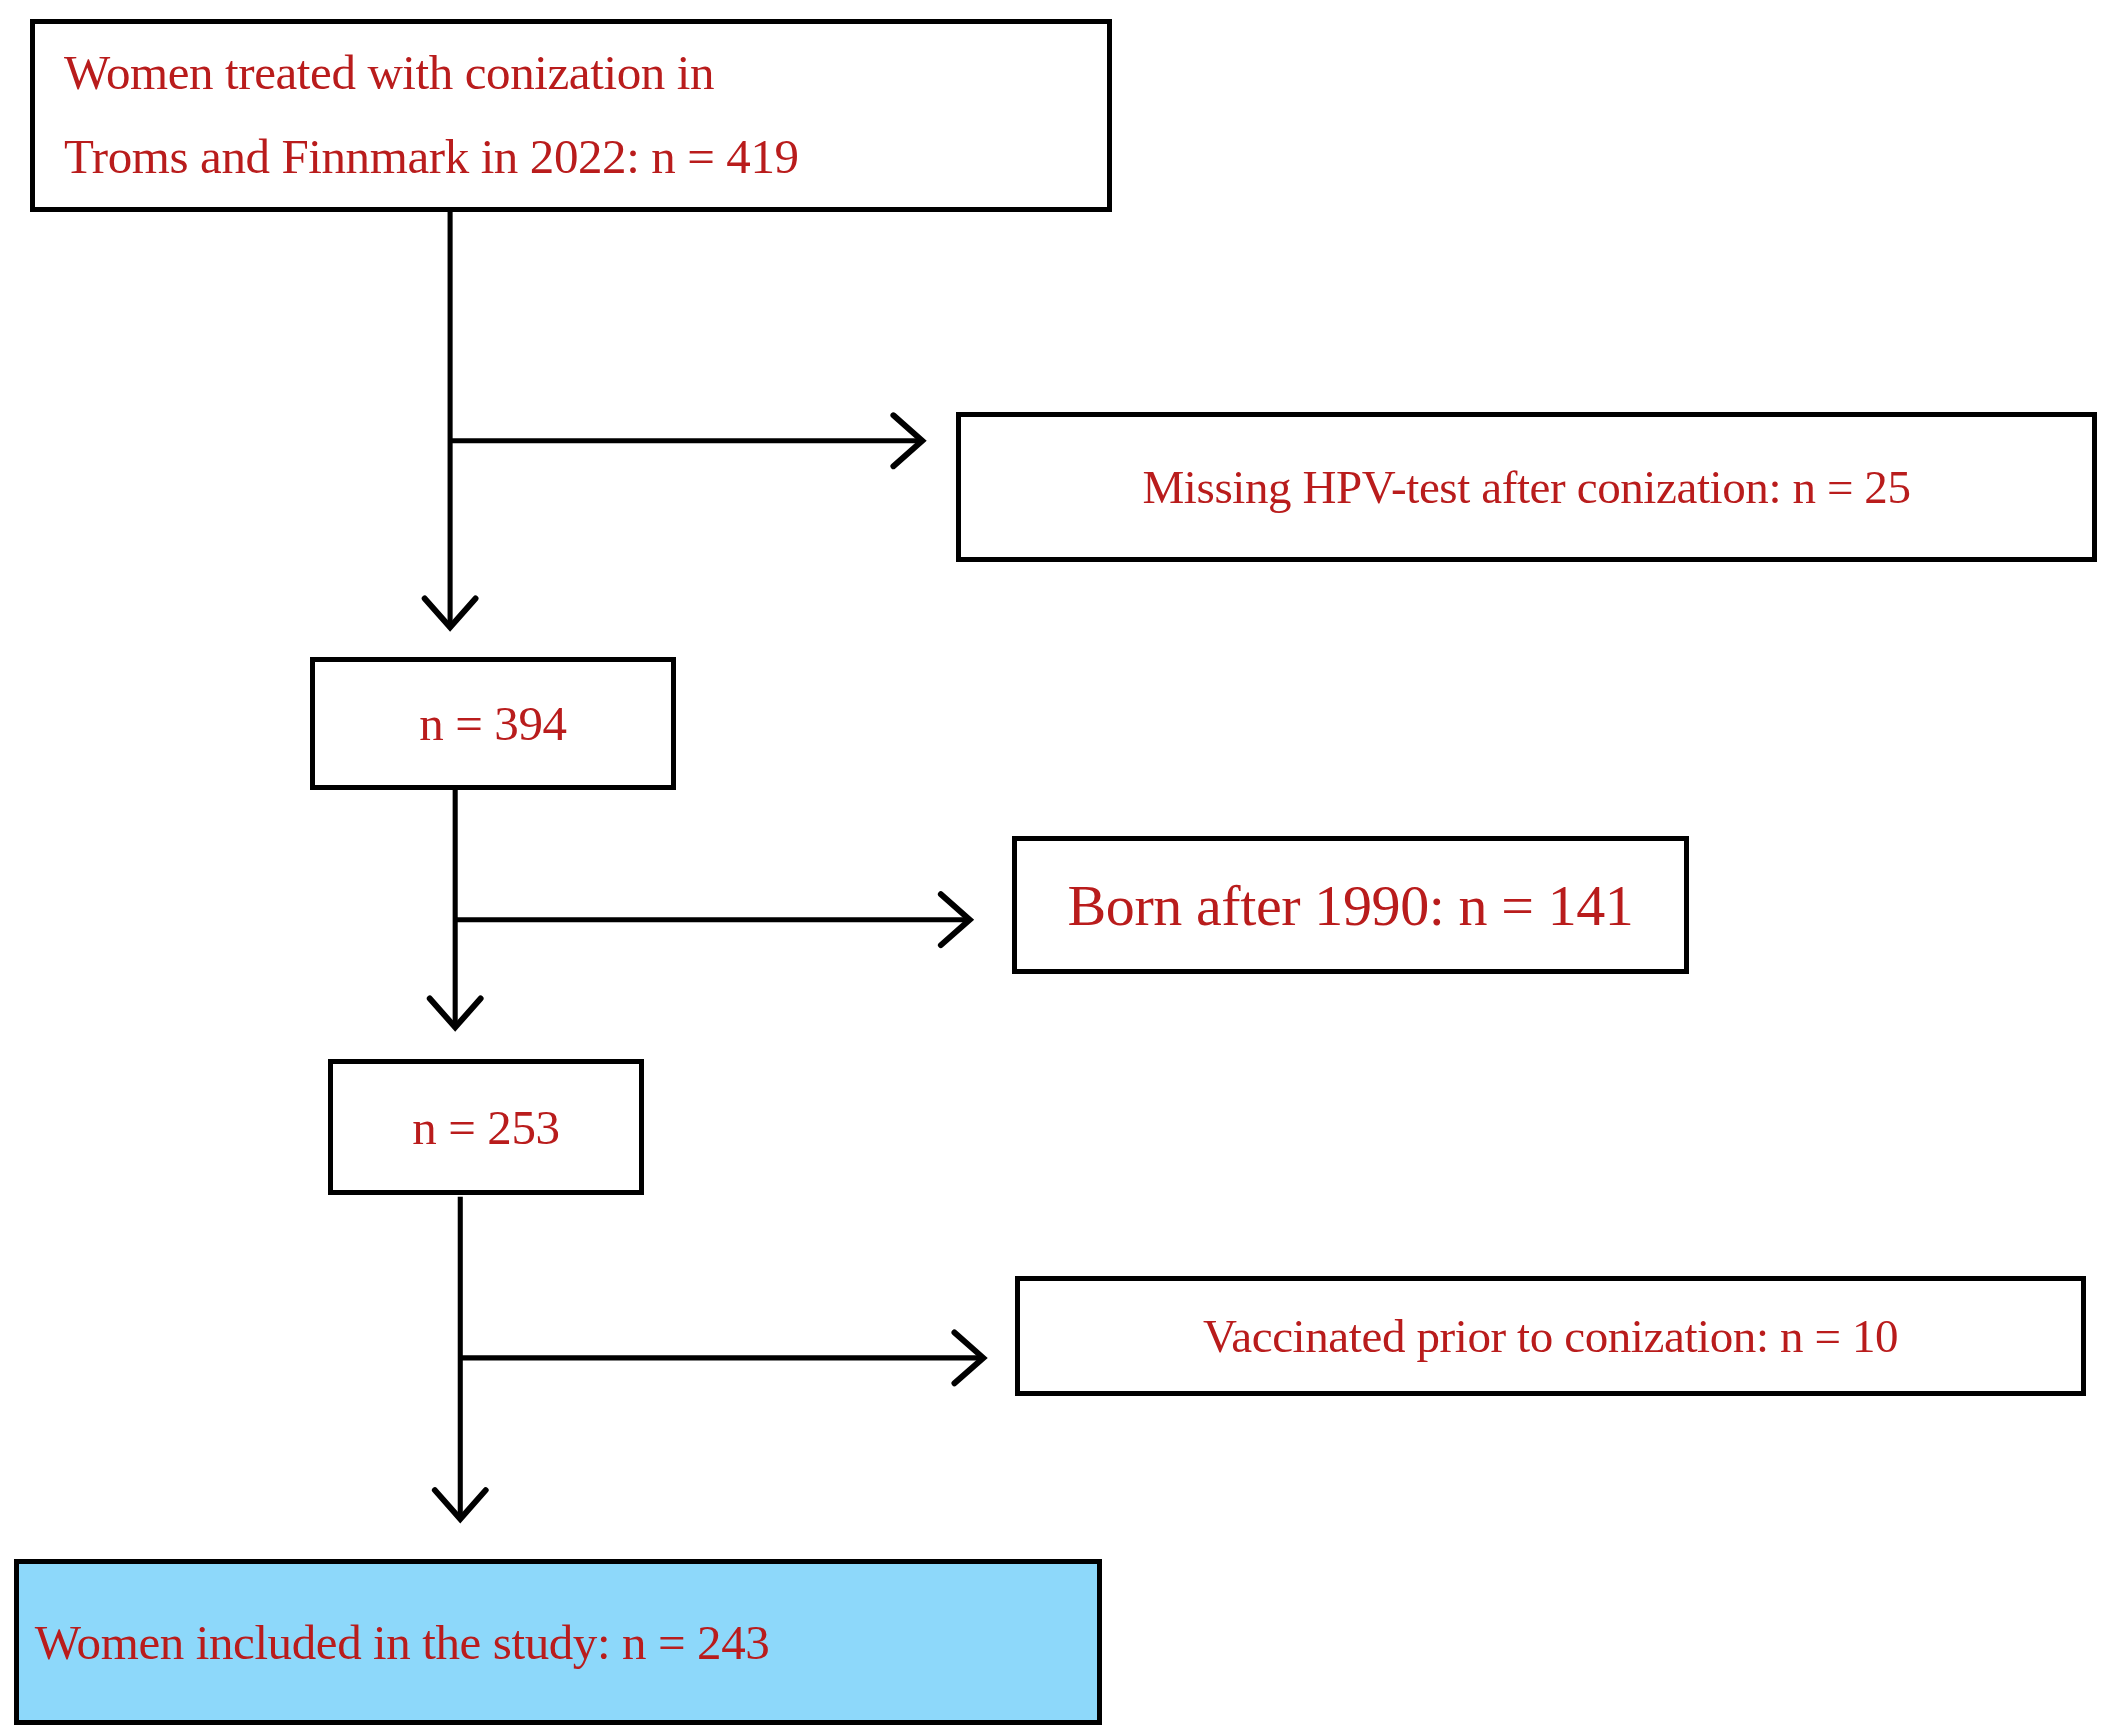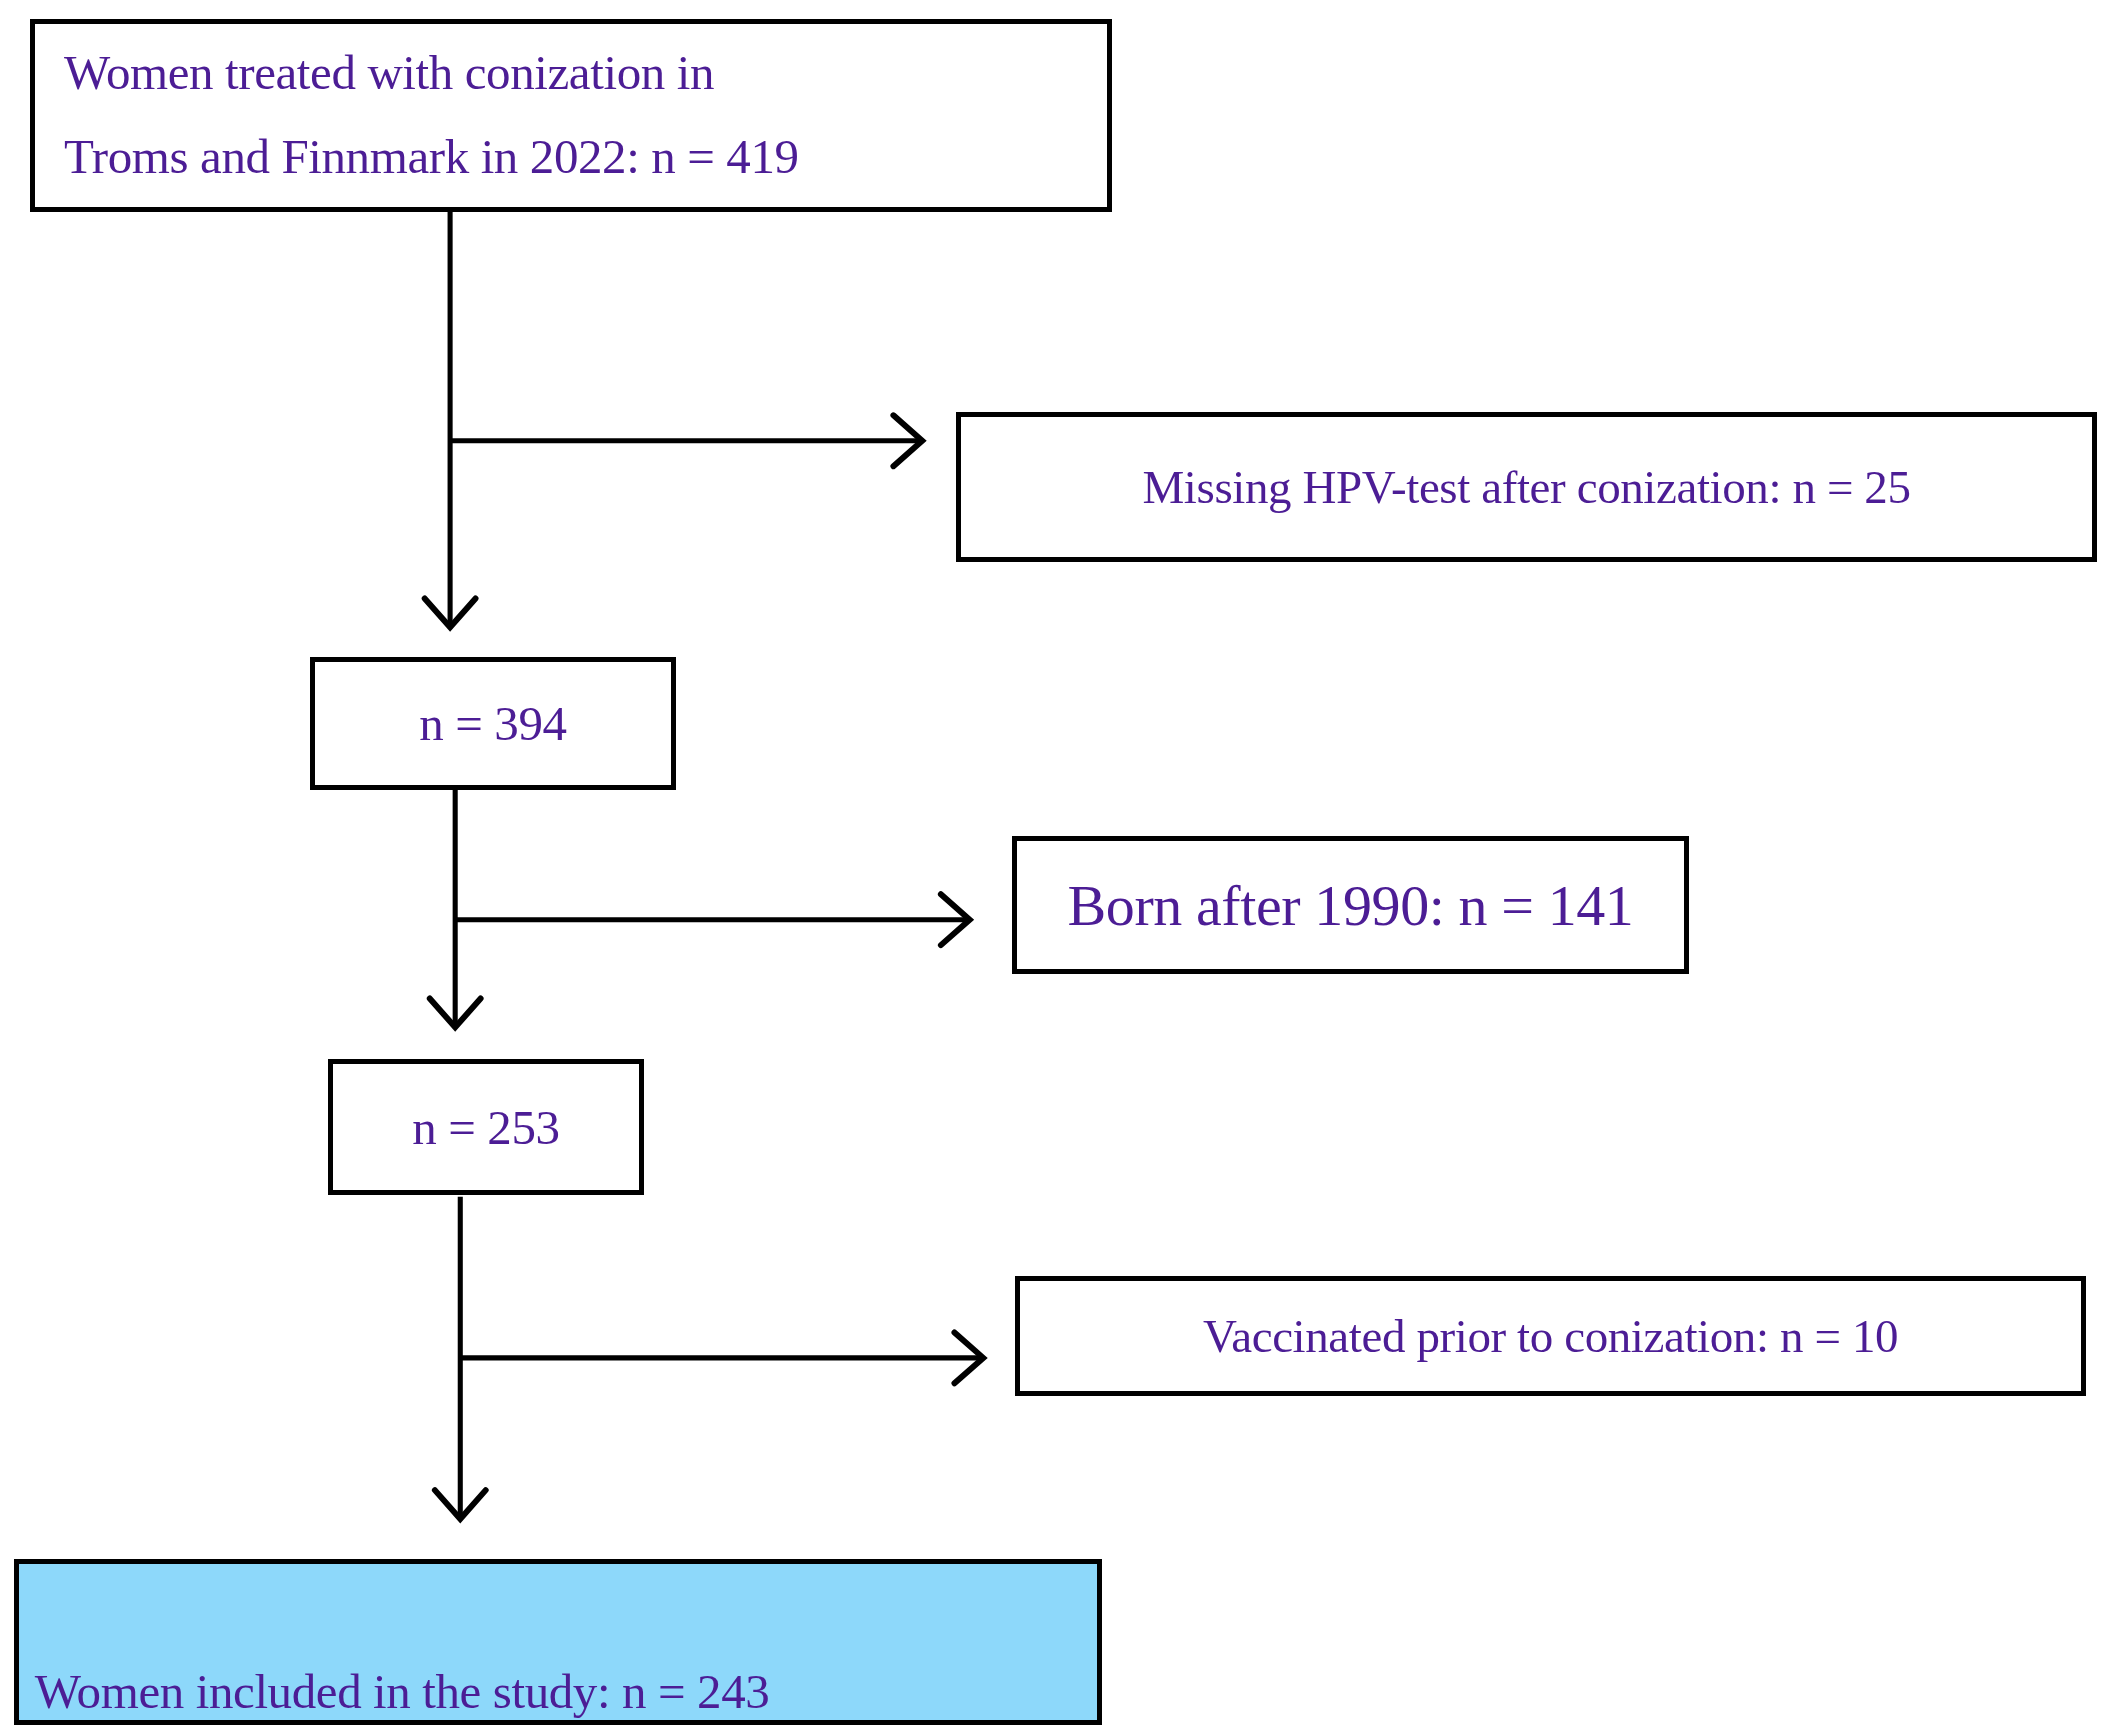"Women treated with conization in" .canvas { color: #4c1d95 -> #b91c1c }
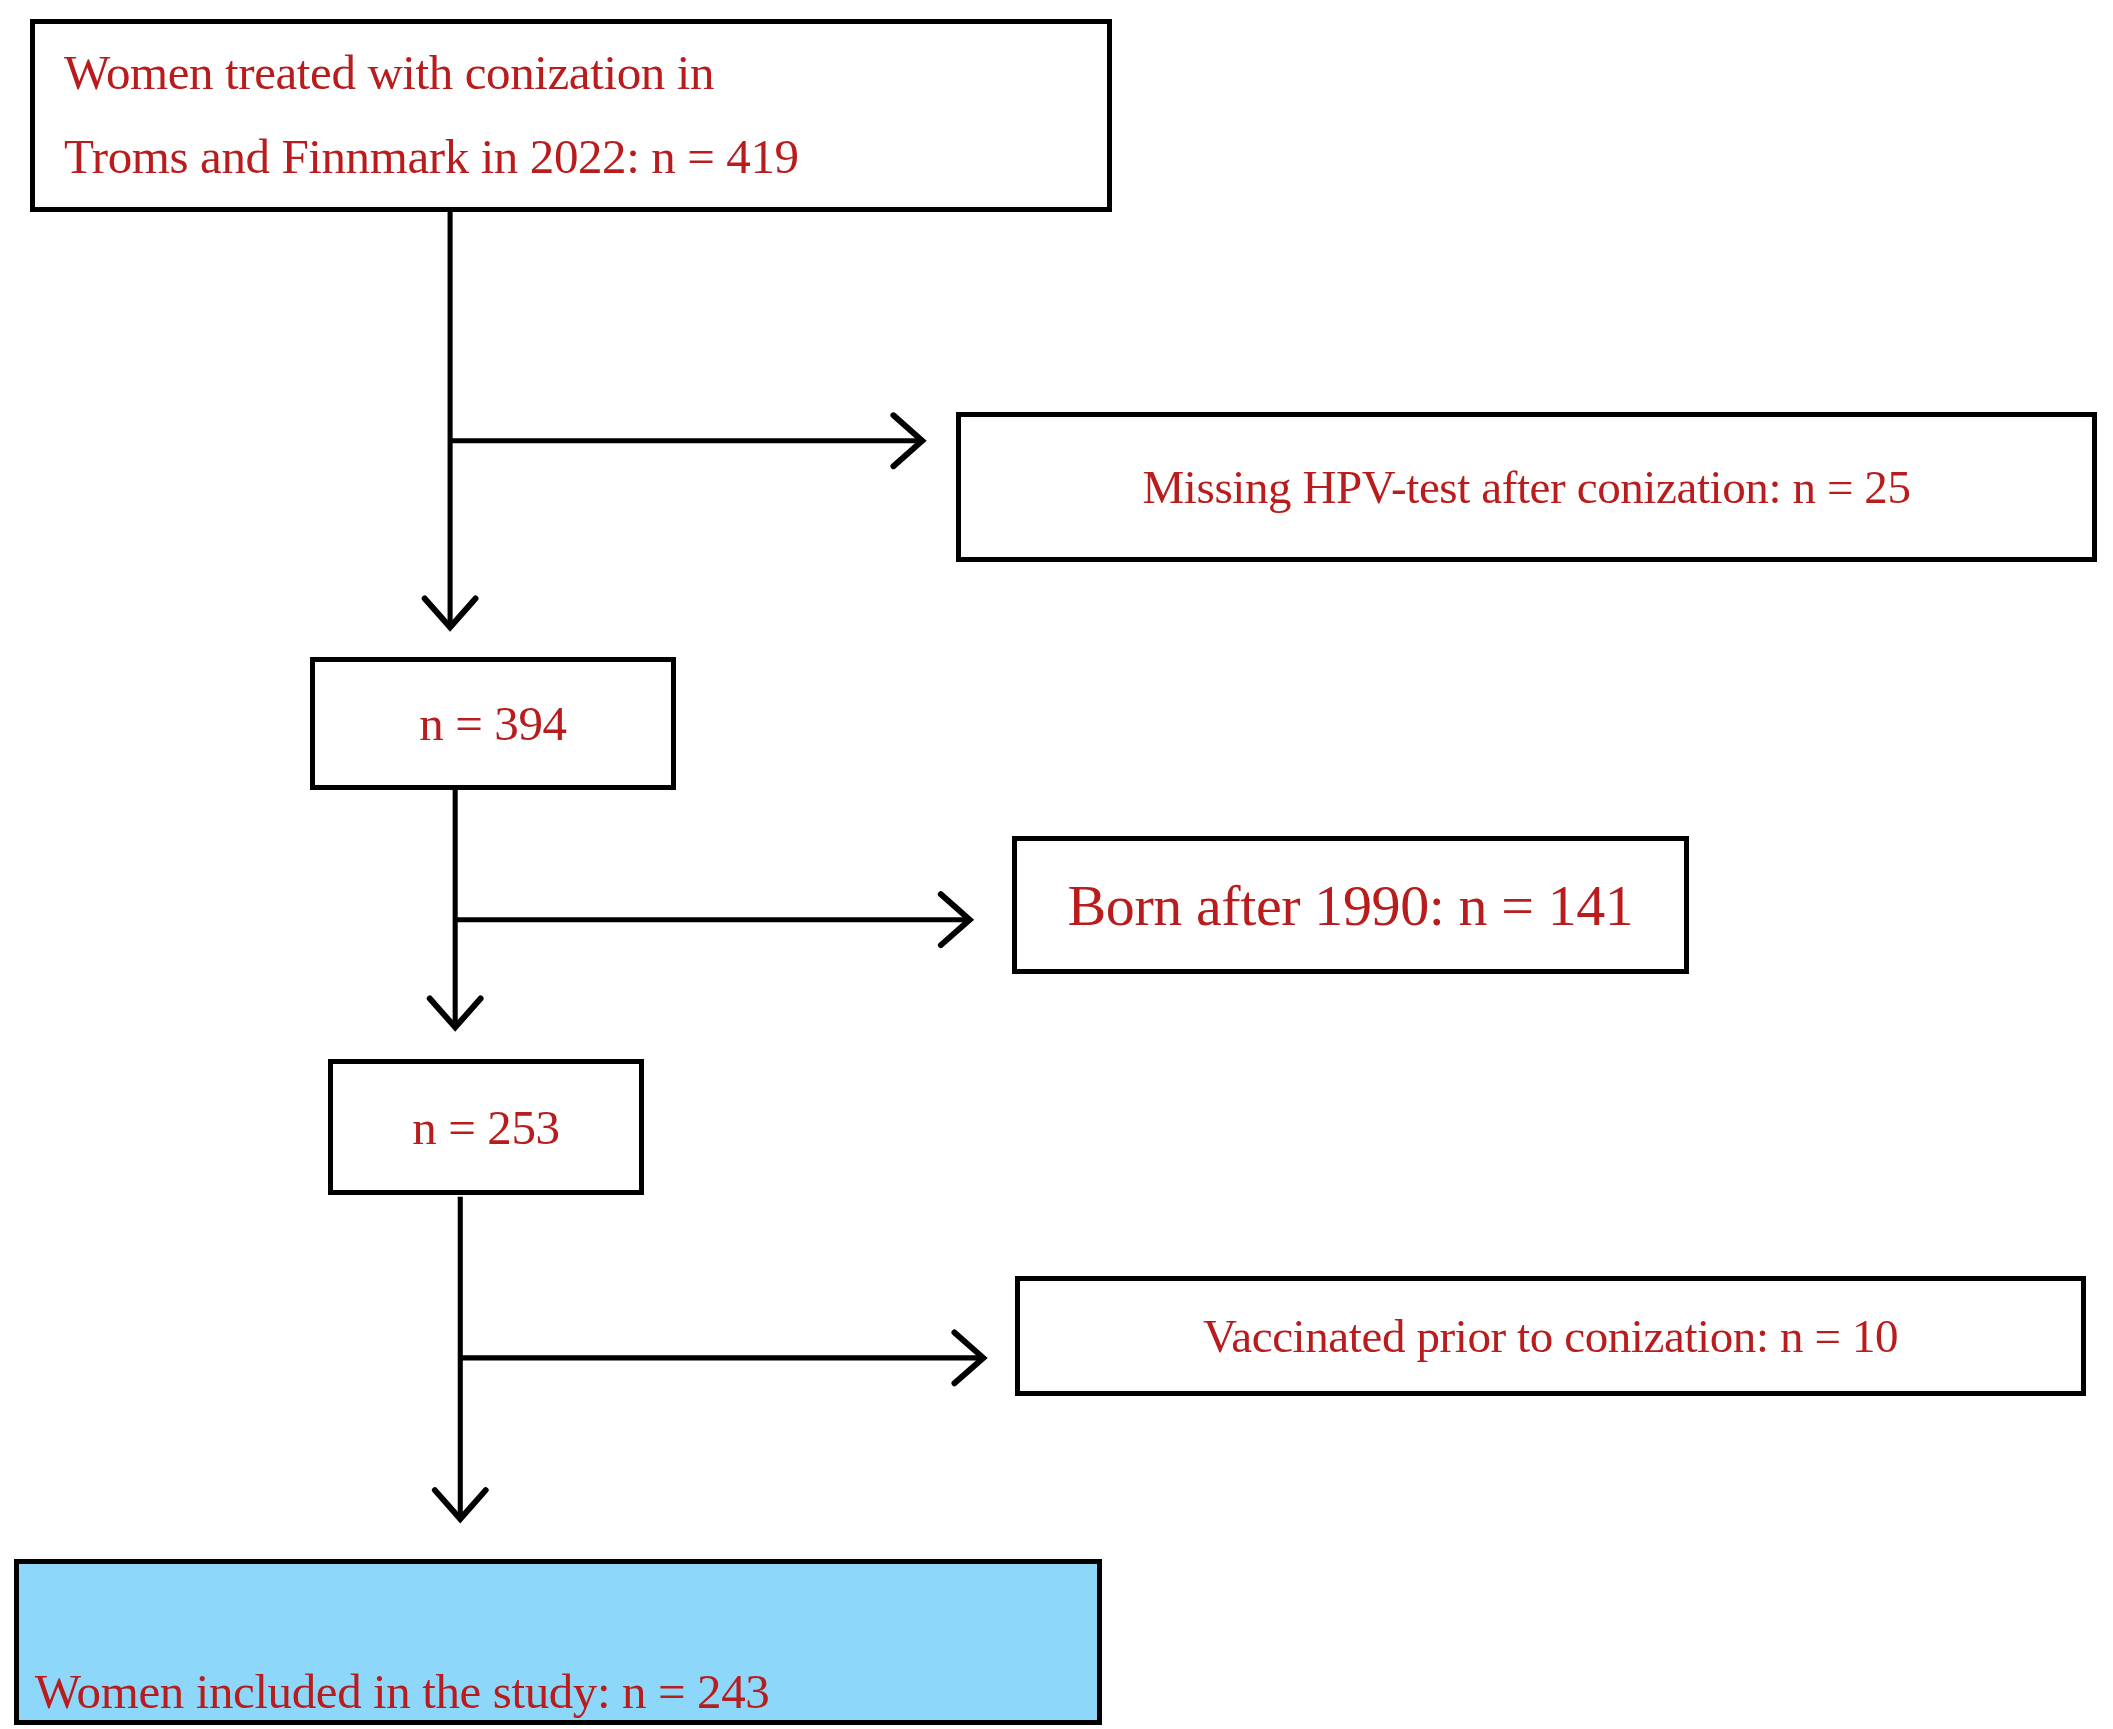"Women included in the study:" #box-final { align-items: flex-end -> none }
